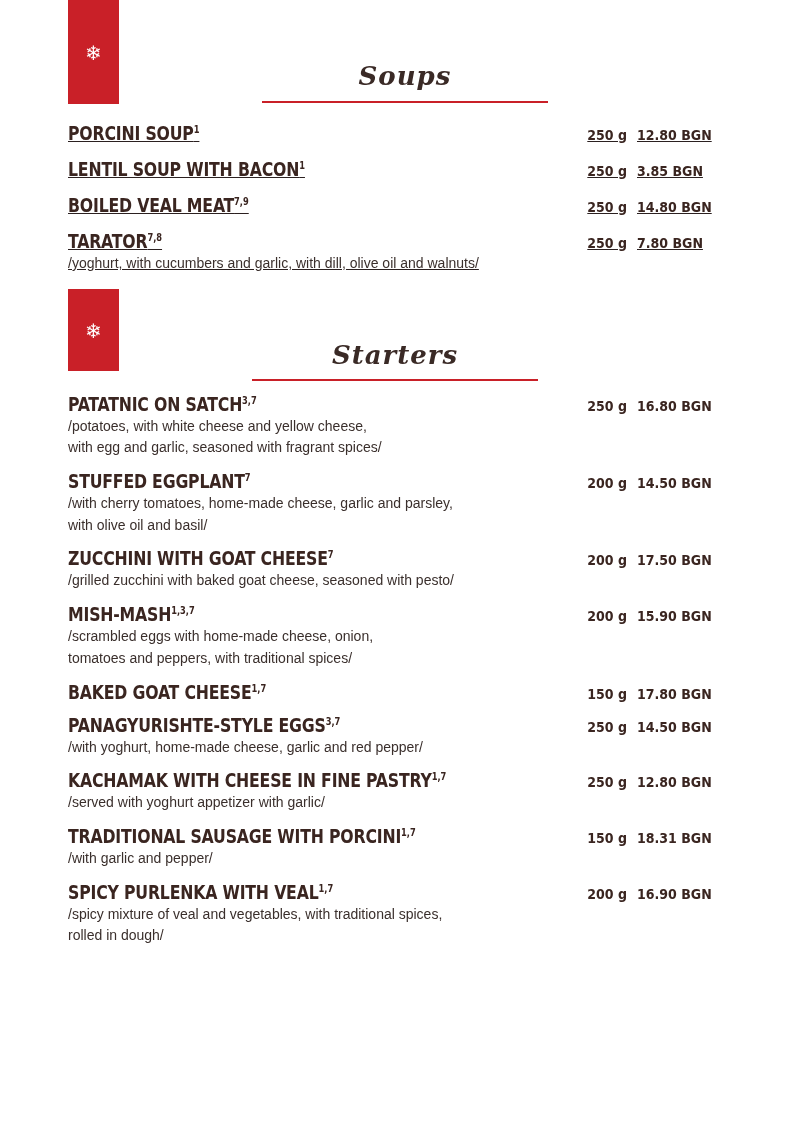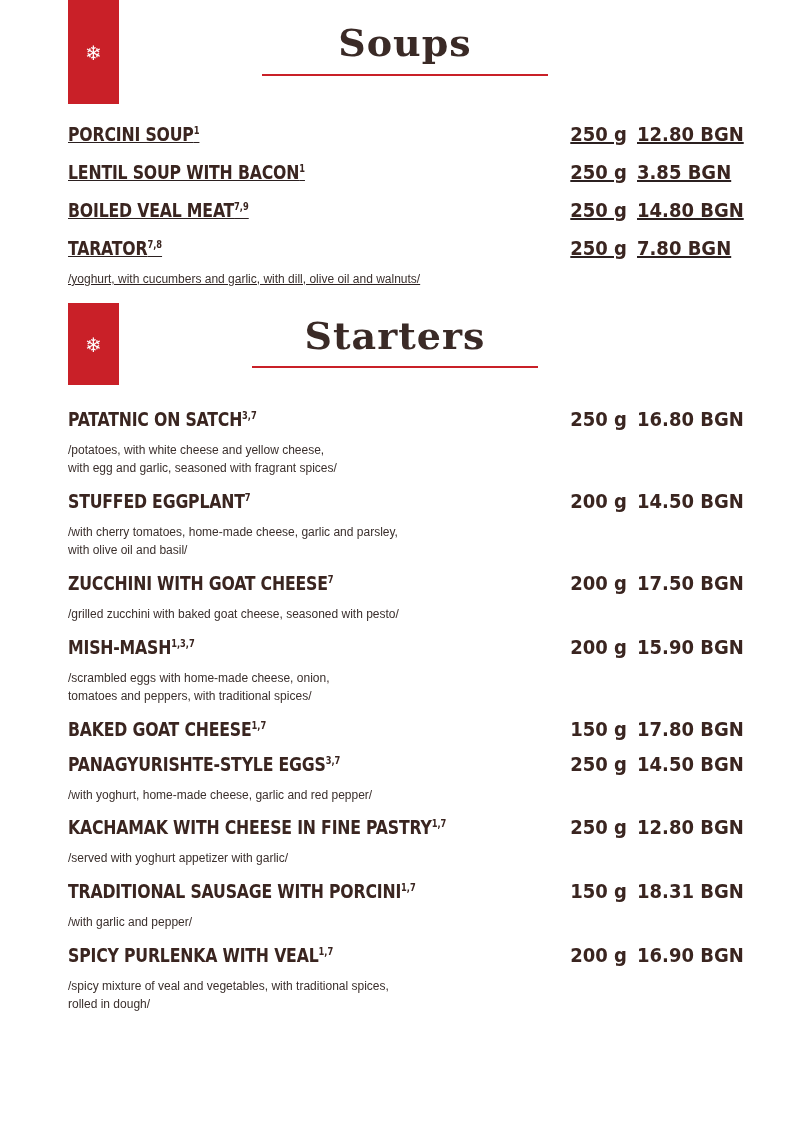"Soups" .section-title { font-size: 38px -> 26px; font-style: none -> italic; margin-top: none -> 40px }
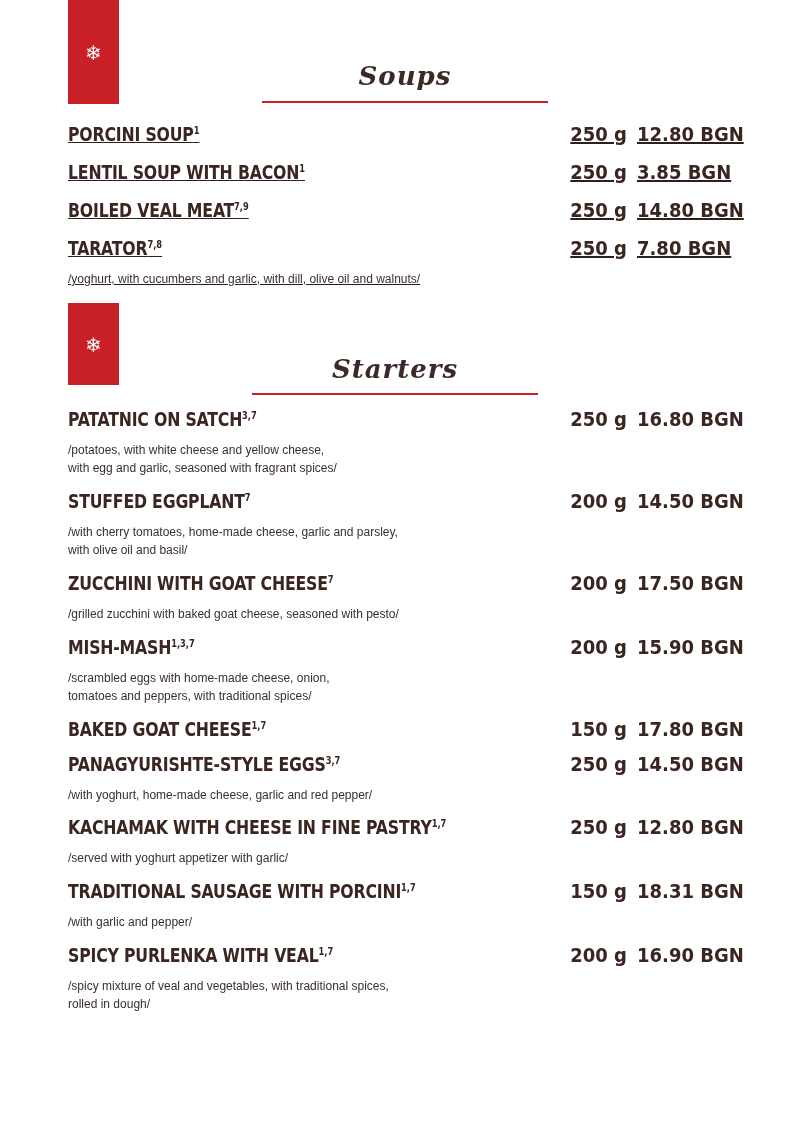"250 g" .item-price { font-size: 20px -> 14px }
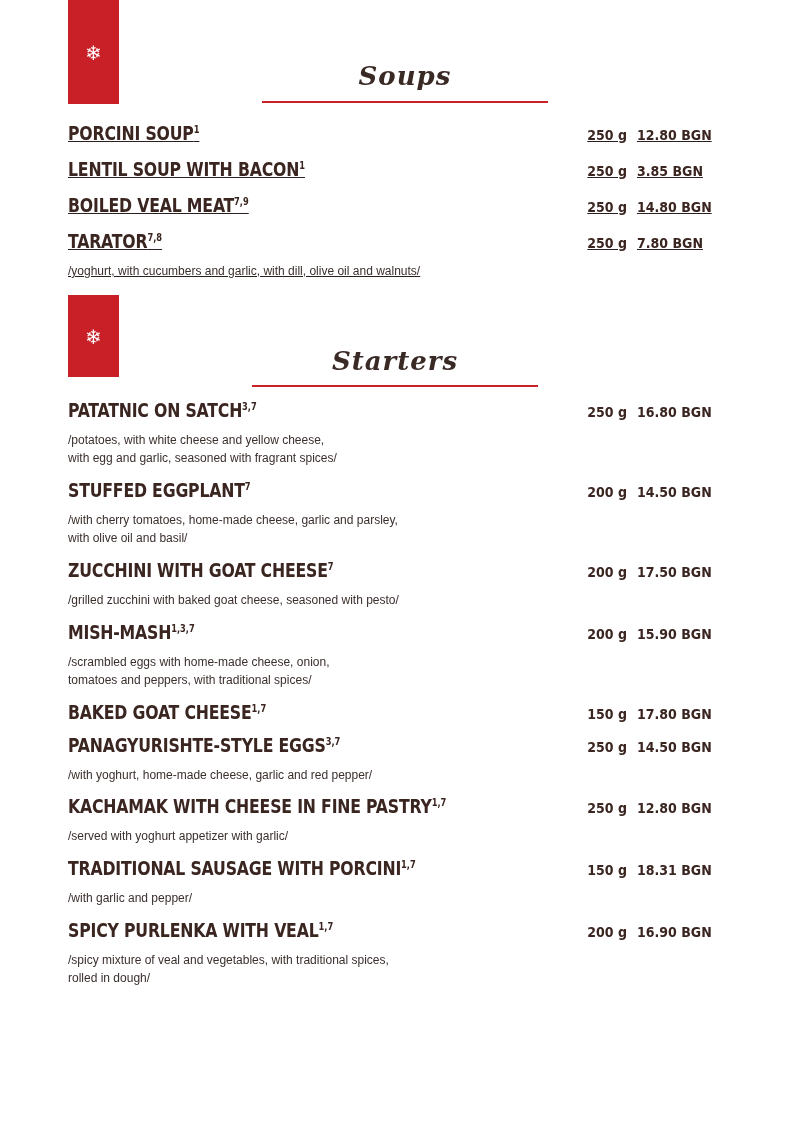"/yoghurt, with cucumbers and garlic," .item-desc { font-size: 12px -> 14px; margin-top: 10px -> 1px }
